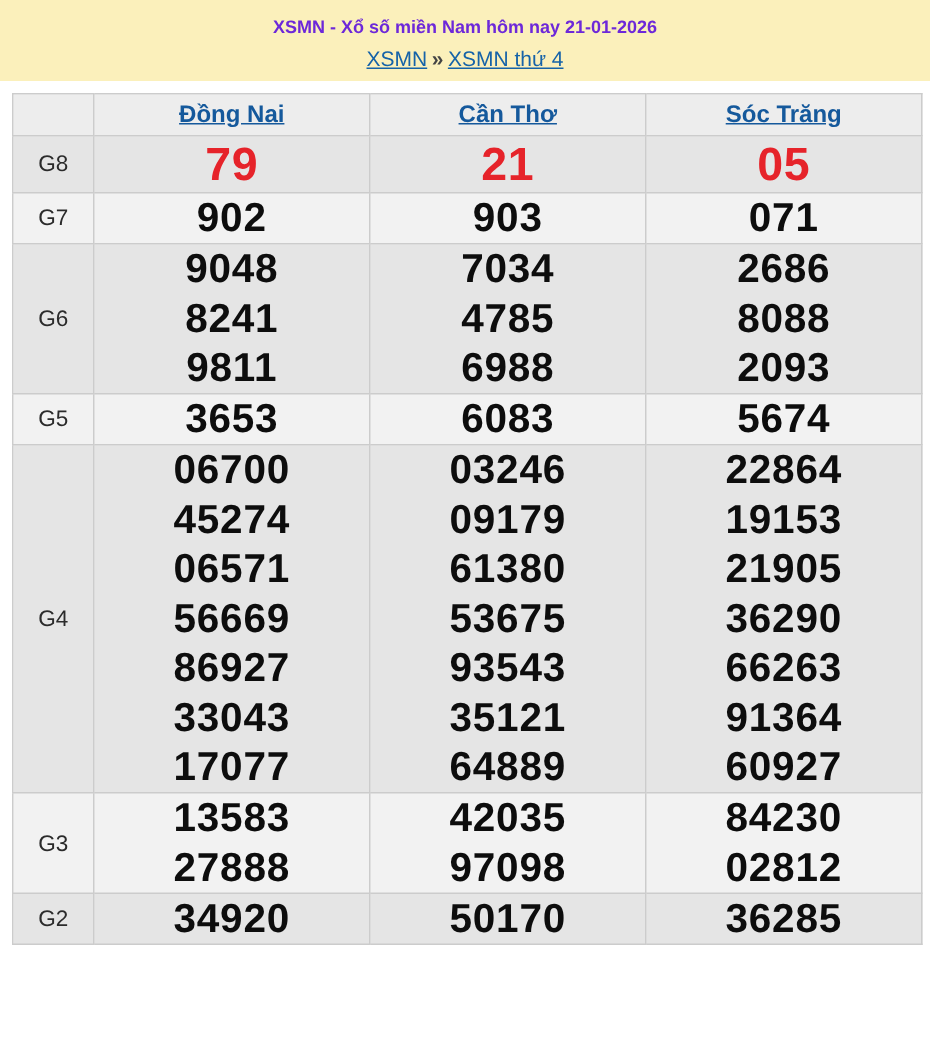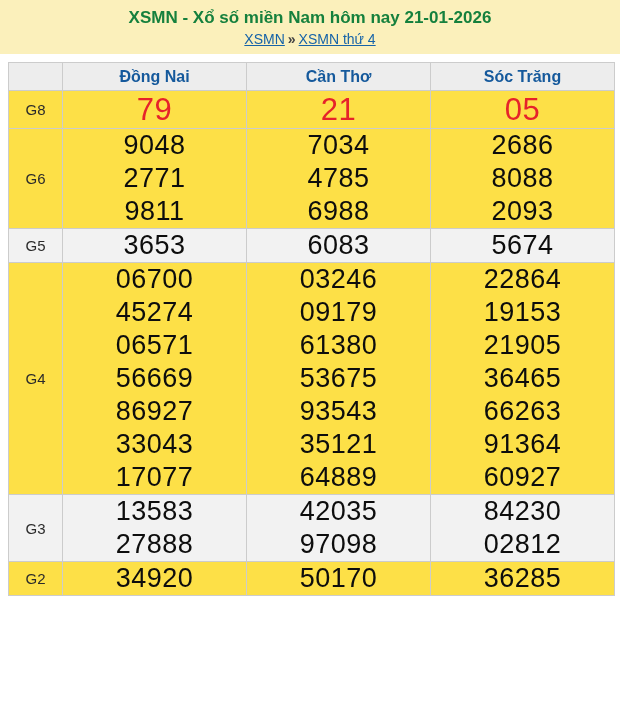"XSMN - Xổ số miền" .banner h1 { color: #15803d -> #6d28d9; font-size: 17px -> 12px }
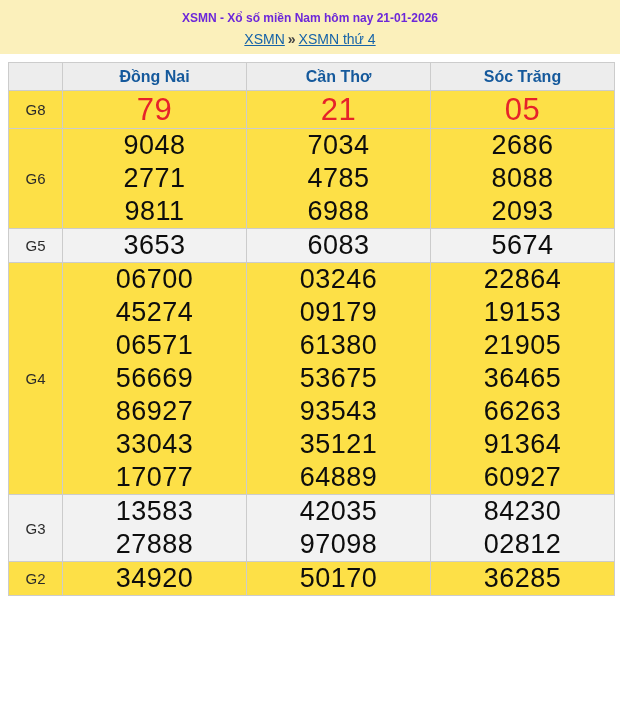"Đồng Nai" tr.head-row a { text-decoration: none -> underline }
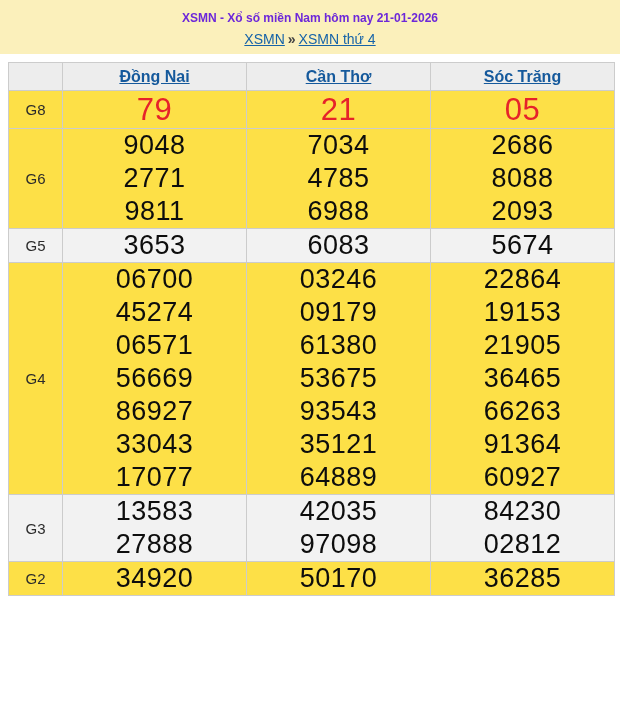"G8" tr.plain td { background: #fde047 -> #e5e5e5 }
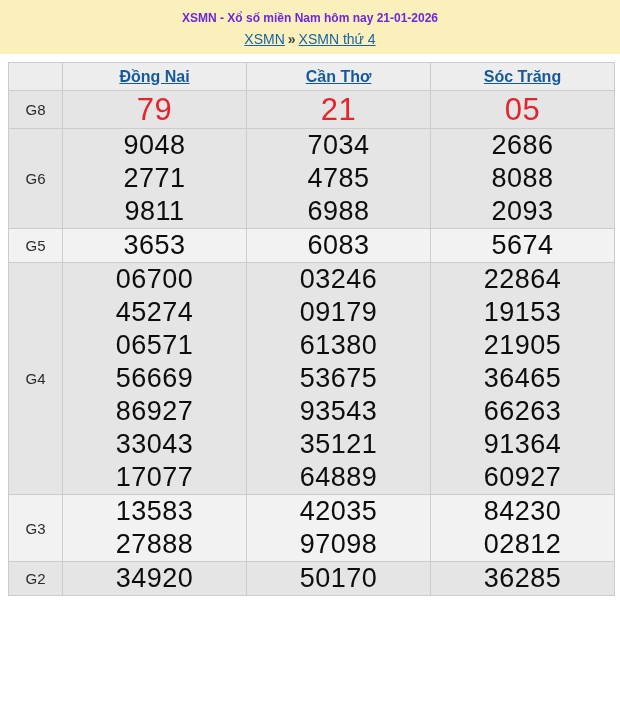"79" .num-line { font-weight: normal -> bold }
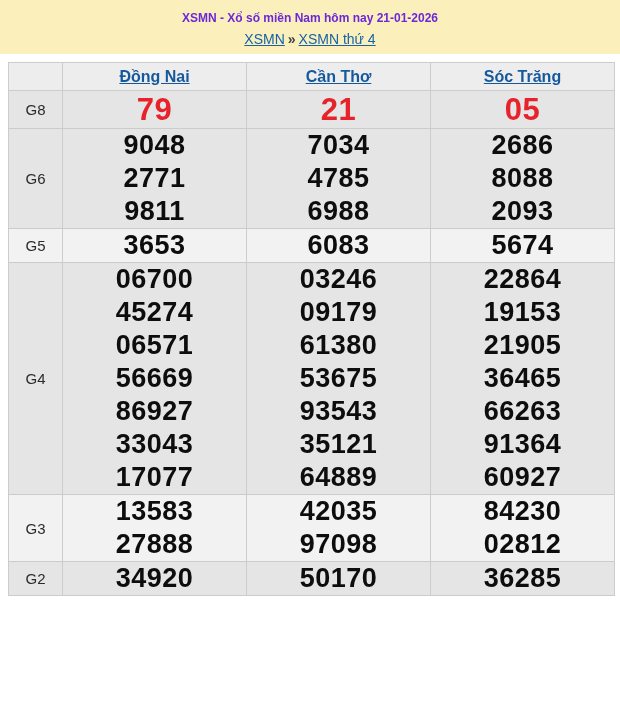"G7" tr.shaded { html: none -> <tr> <td>G7</td> <td> <div>902</div> </td> <td> <div>903</div> </td> <td> <div>071</div> </td> </tr> }
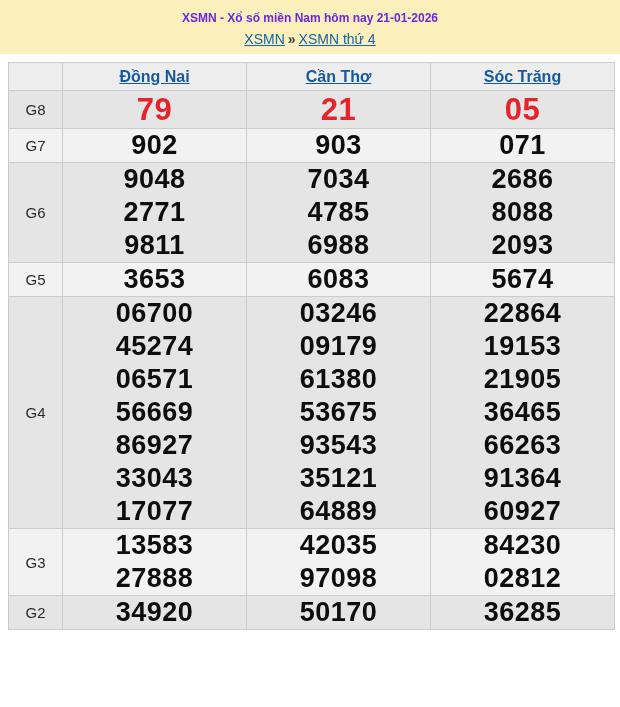"2771" div.num-line { text: 2771 -> 8241 }
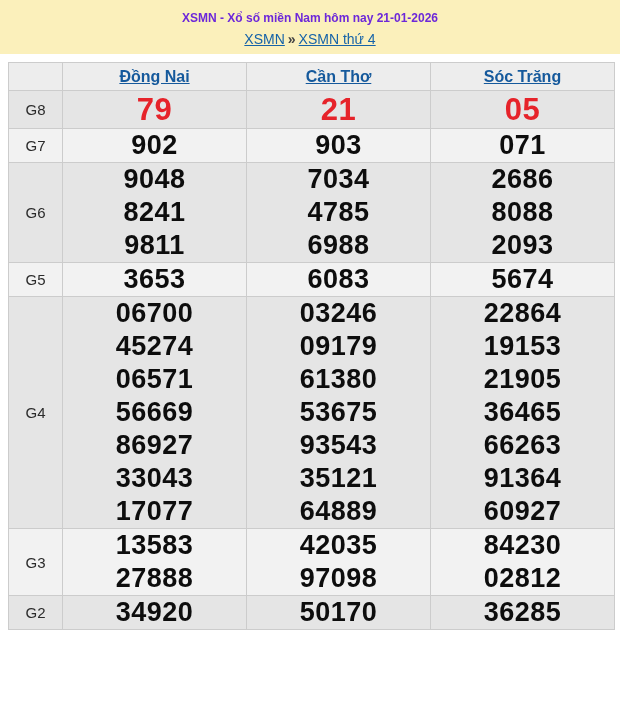"36465" div.num-line { text: 36465 -> 36290 }
